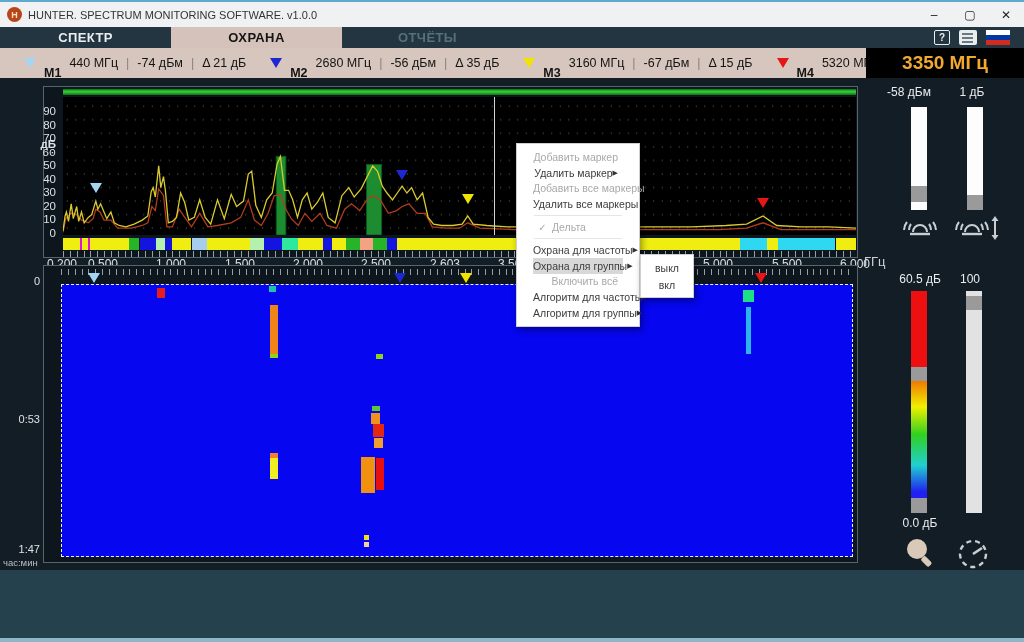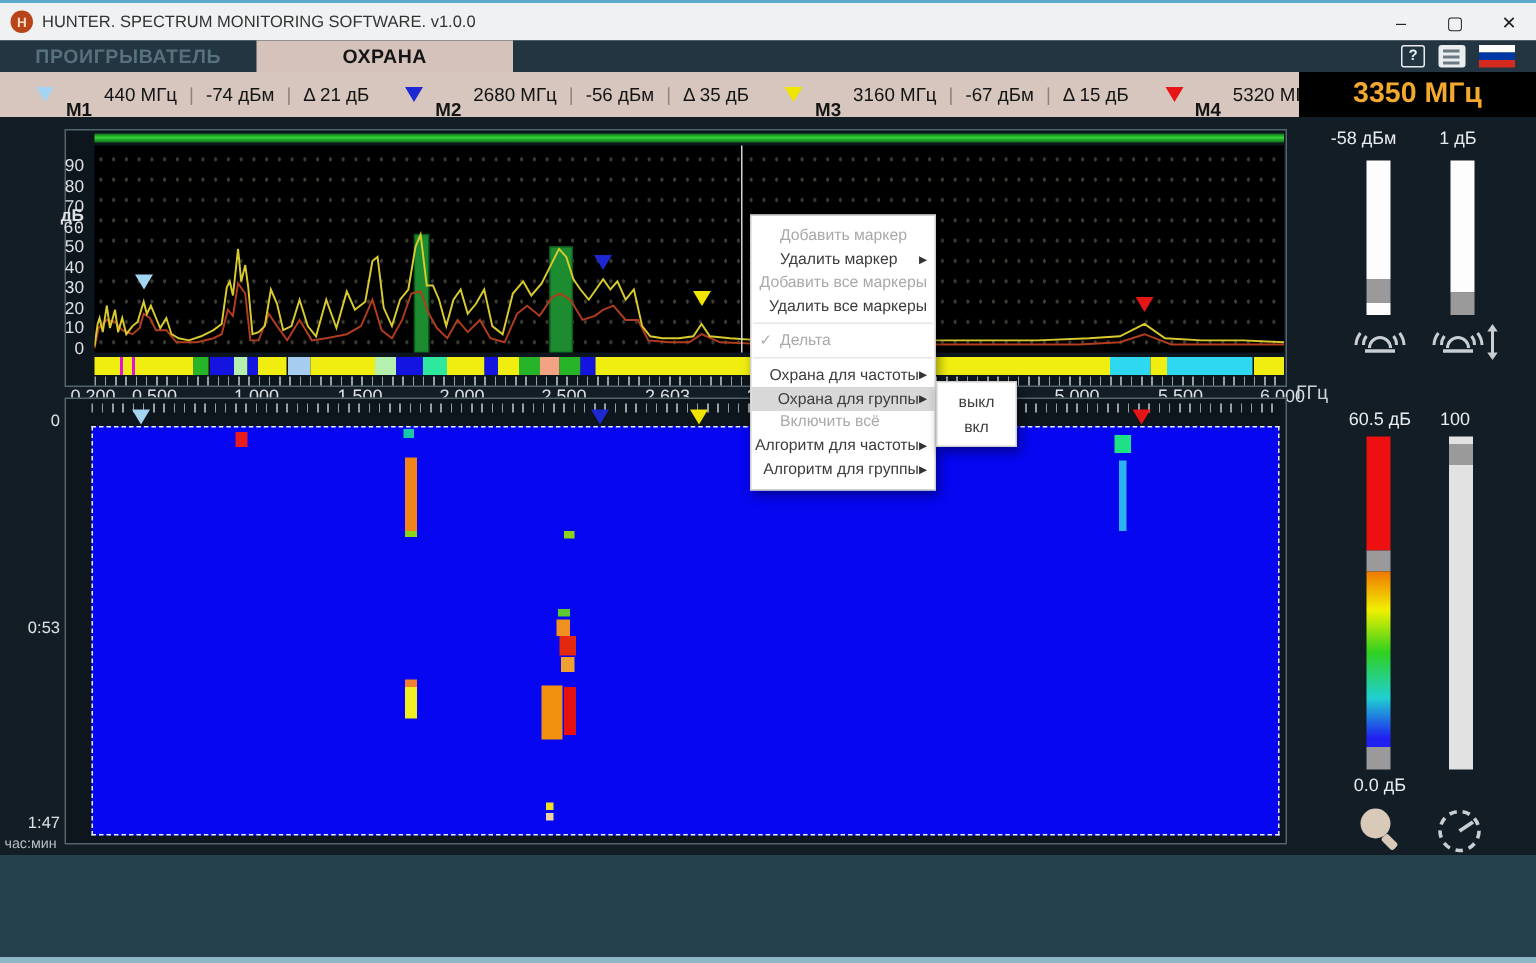"СПЕКТР" div.tab { html: none -> <div>СПЕКТР</div> }
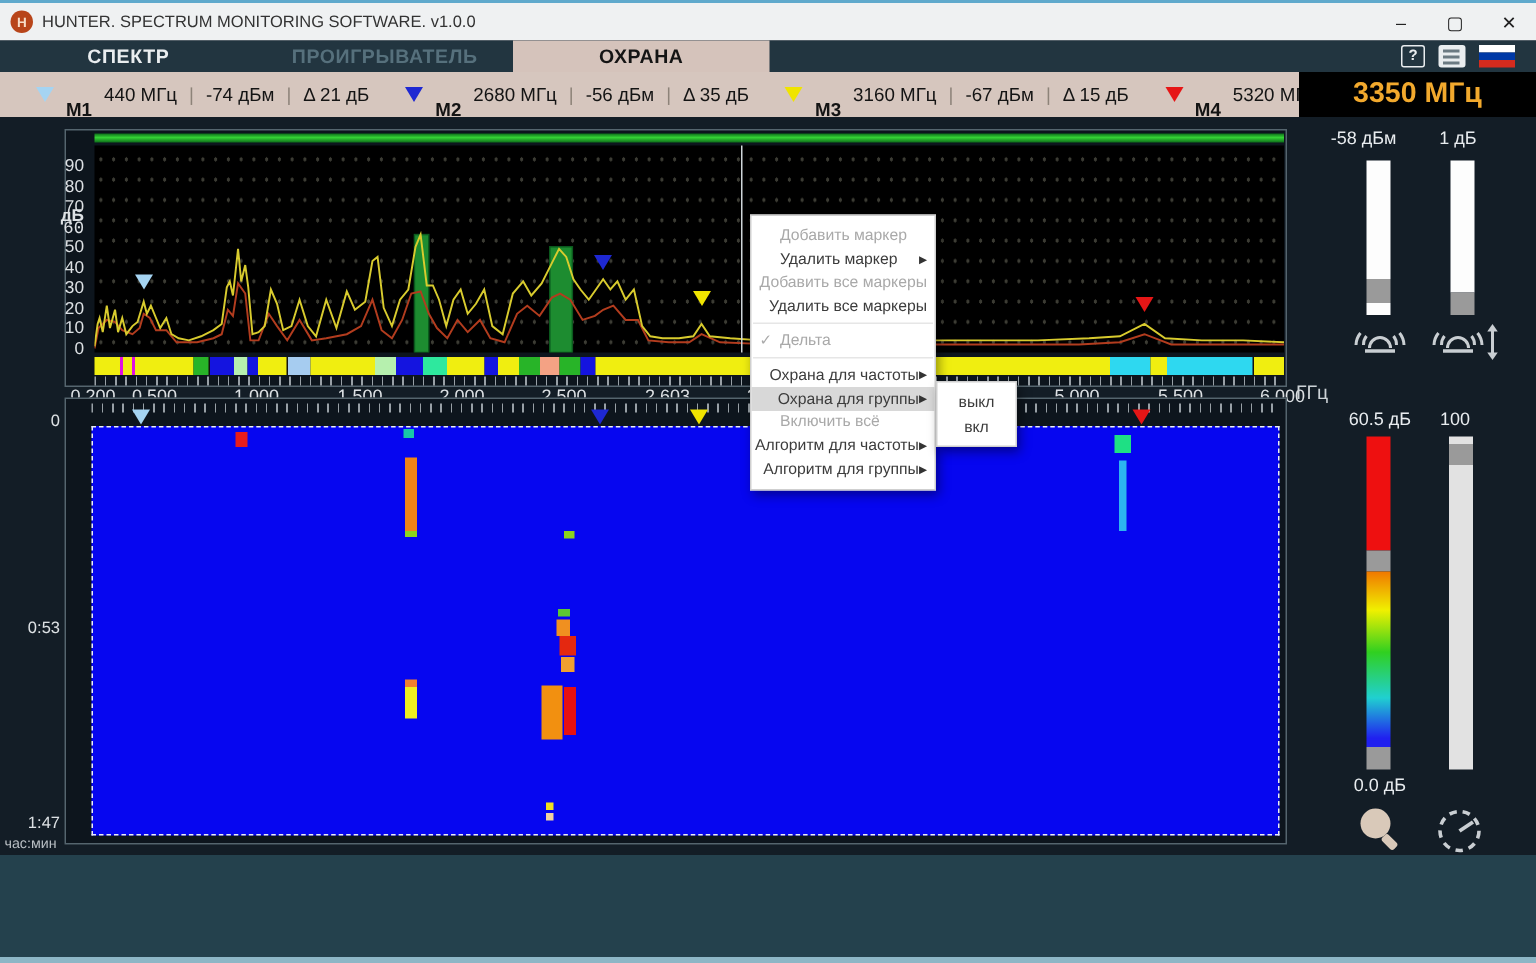"ПРОИГРЫВАТЕЛЬ" div.tab { html: <div>ПРОИГРЫВАТЕЛЬ</div> -> none }
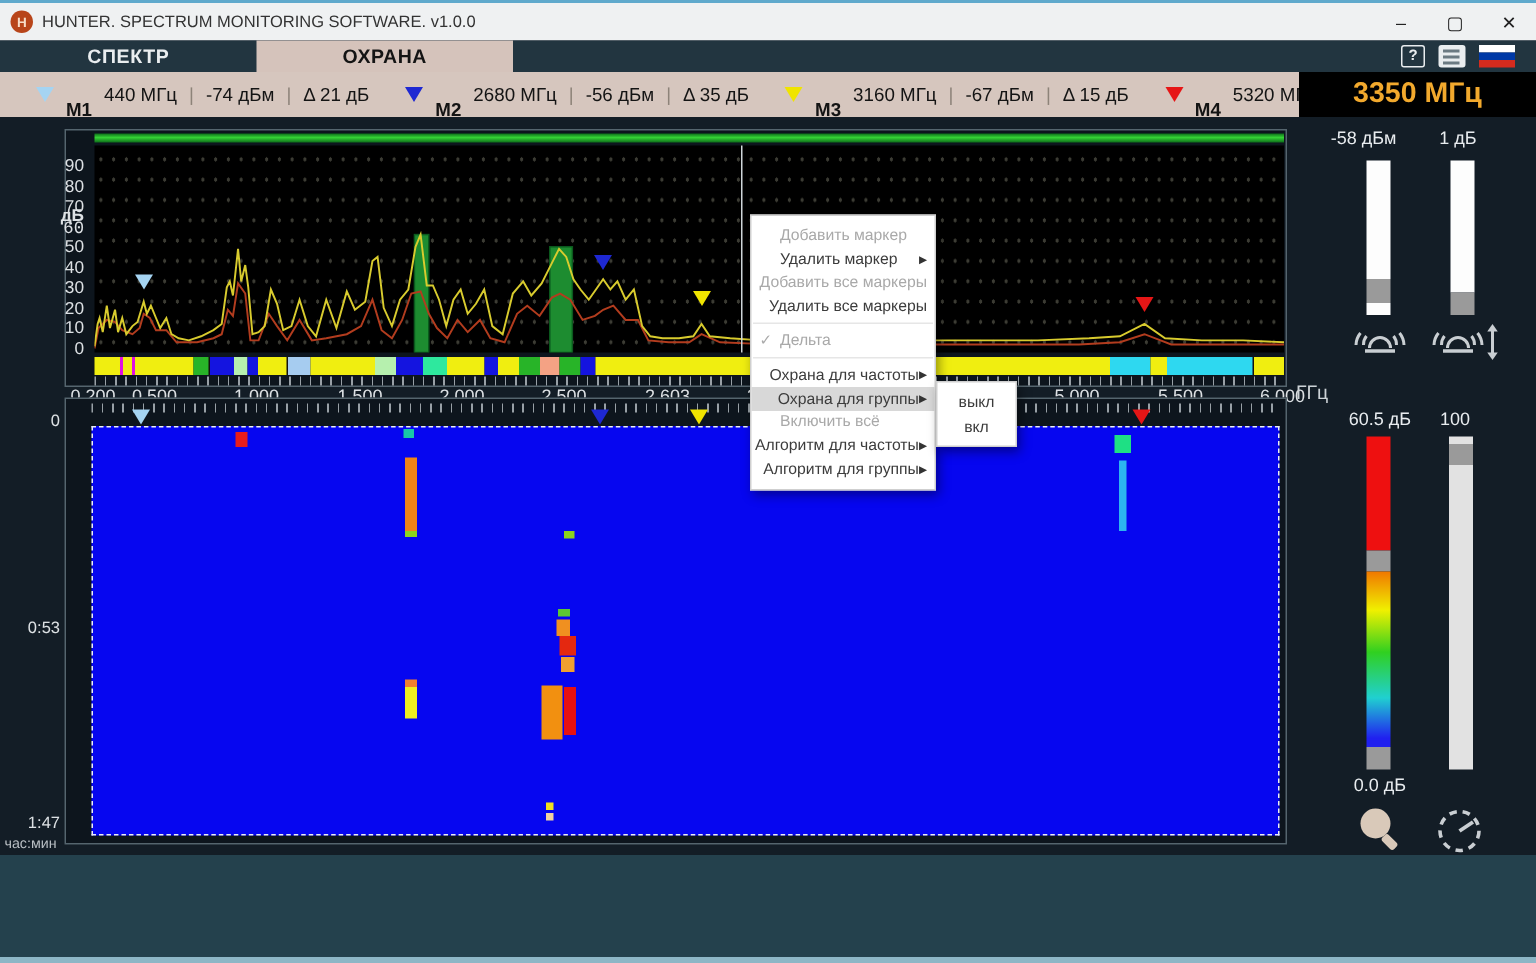"ОТЧЁТЫ" div.tab { html: none -> <div>ОТЧЁТЫ</div> }
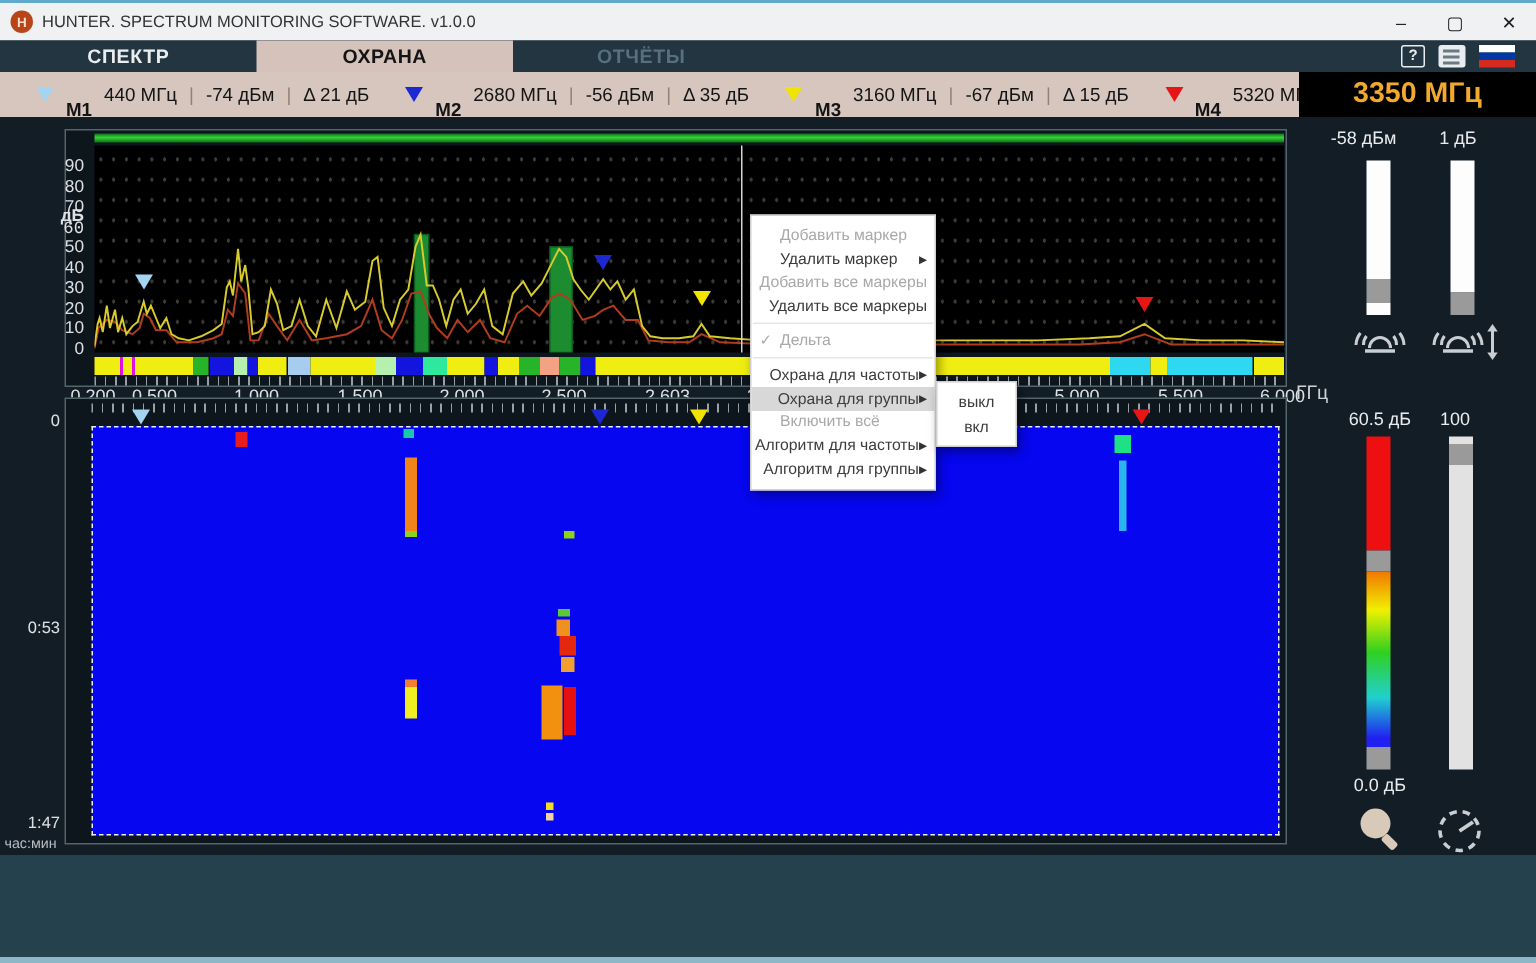"Добавить маркер" #ctx-menu { left: 500px -> 516px; padding: 5px 0 -> 5px 16px }
